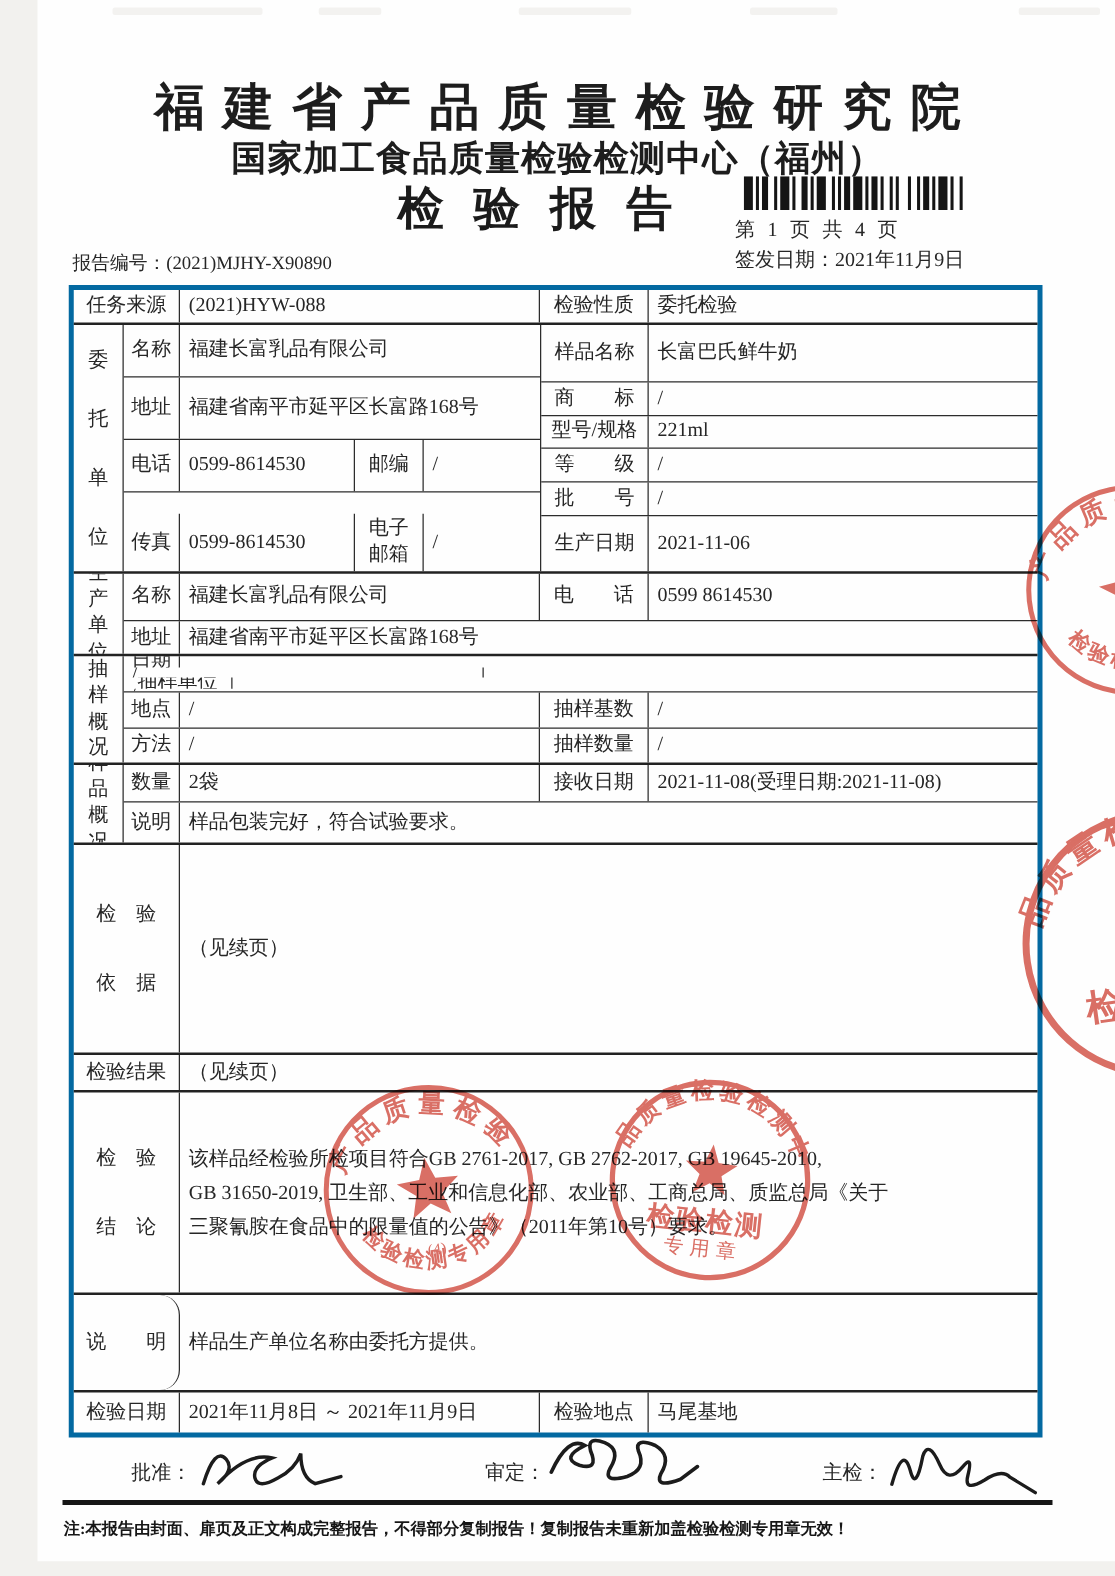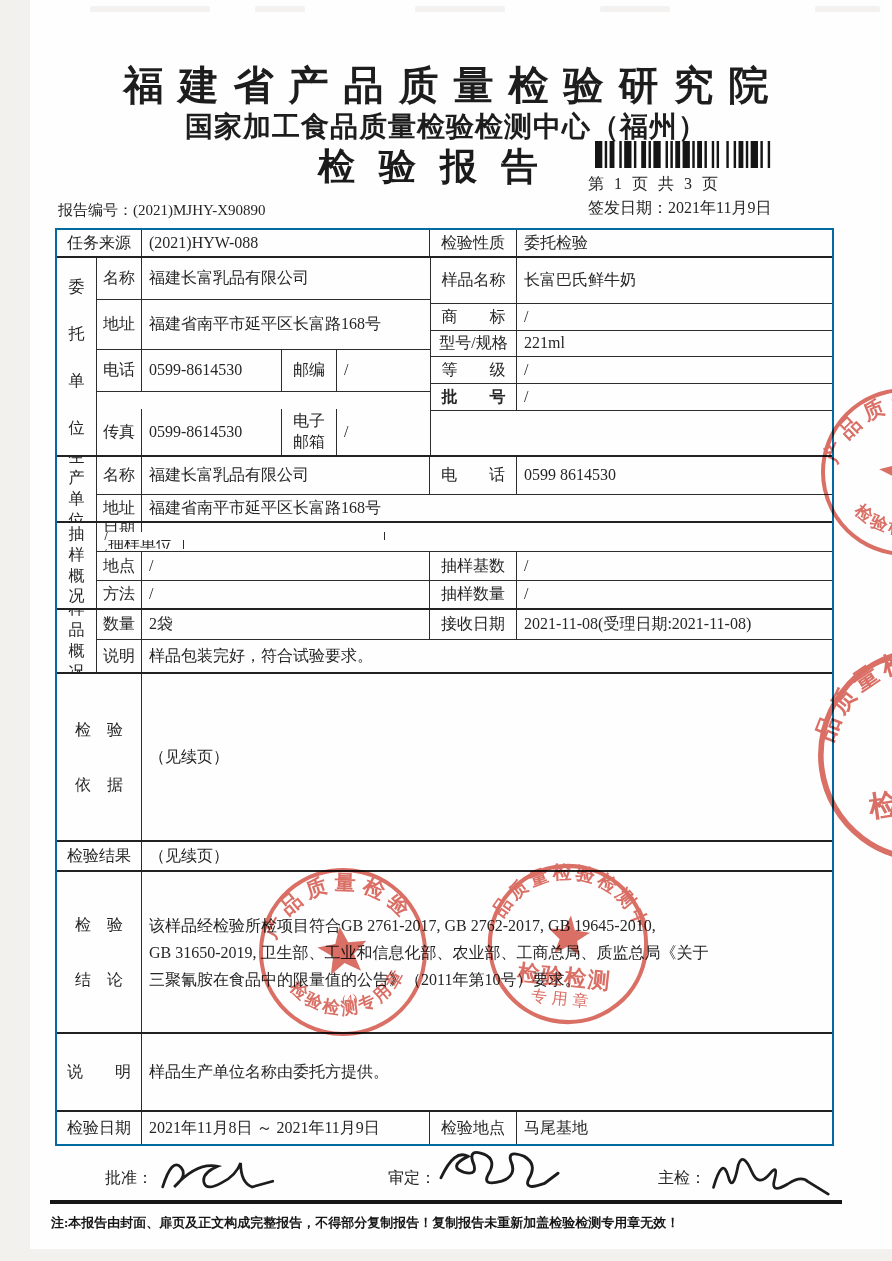"第 1 页 共 3" div.abs { text: 3 -> 4 }
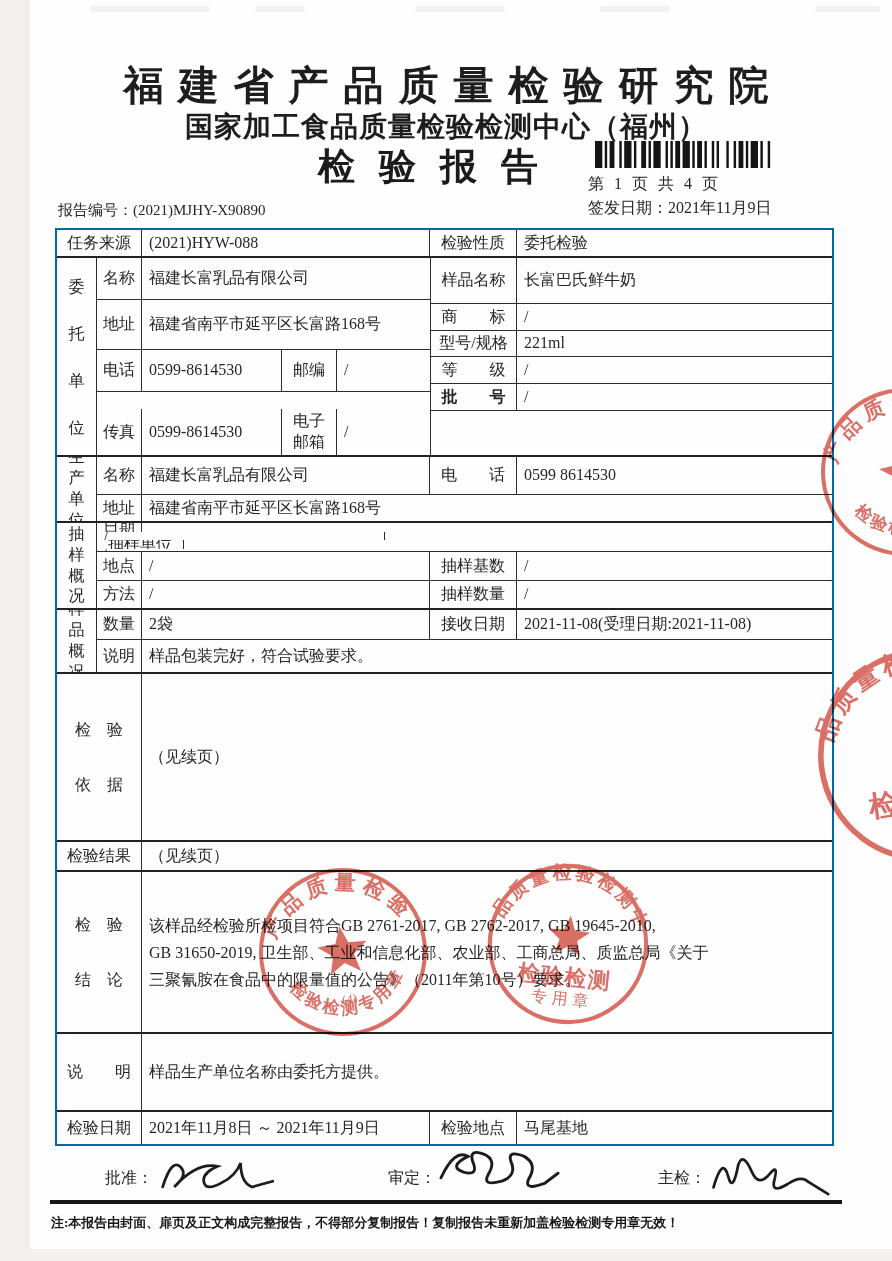"任务来源" #tbl { border: 2px solid #0369a1 -> 4px solid #0369a1 }
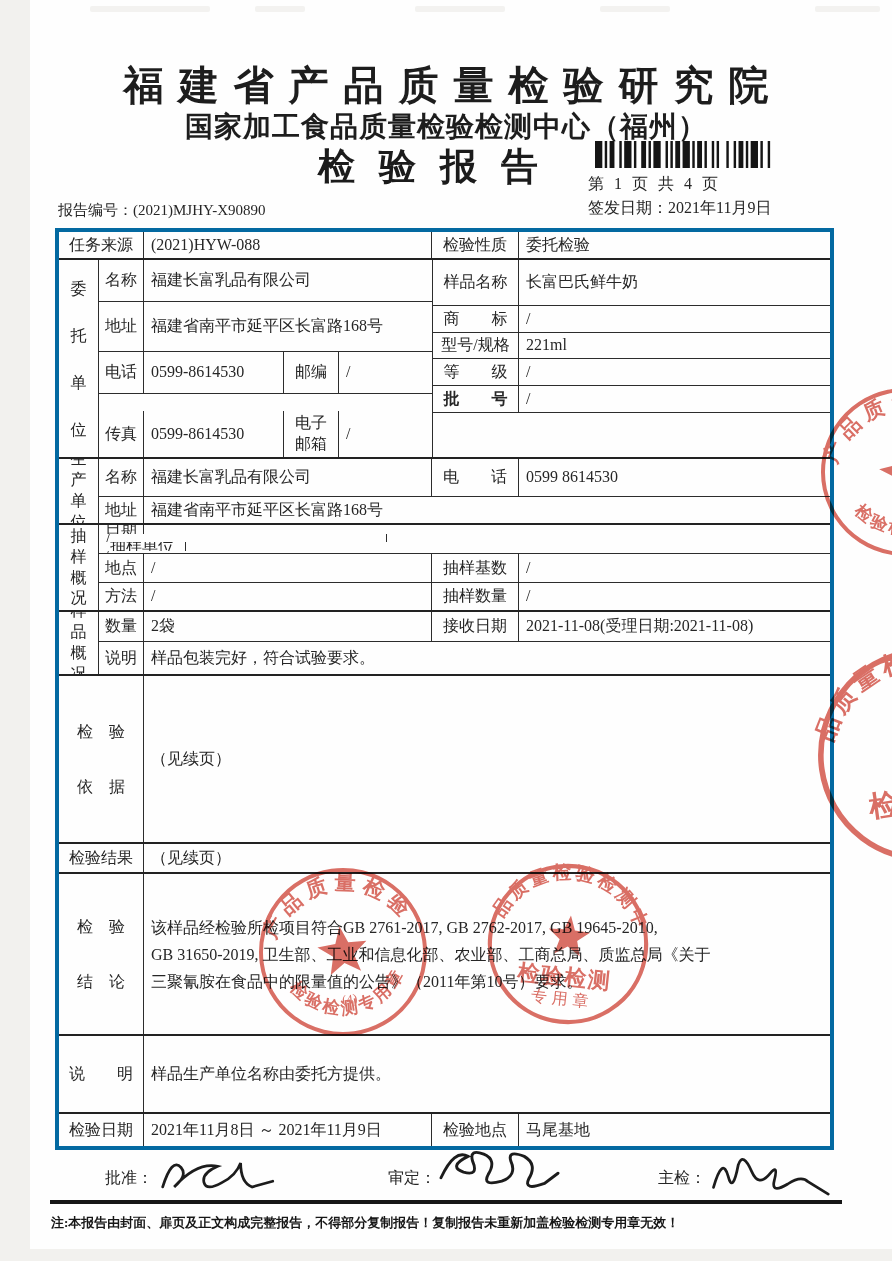"批 号" div.c { font-weight: bold -> none }
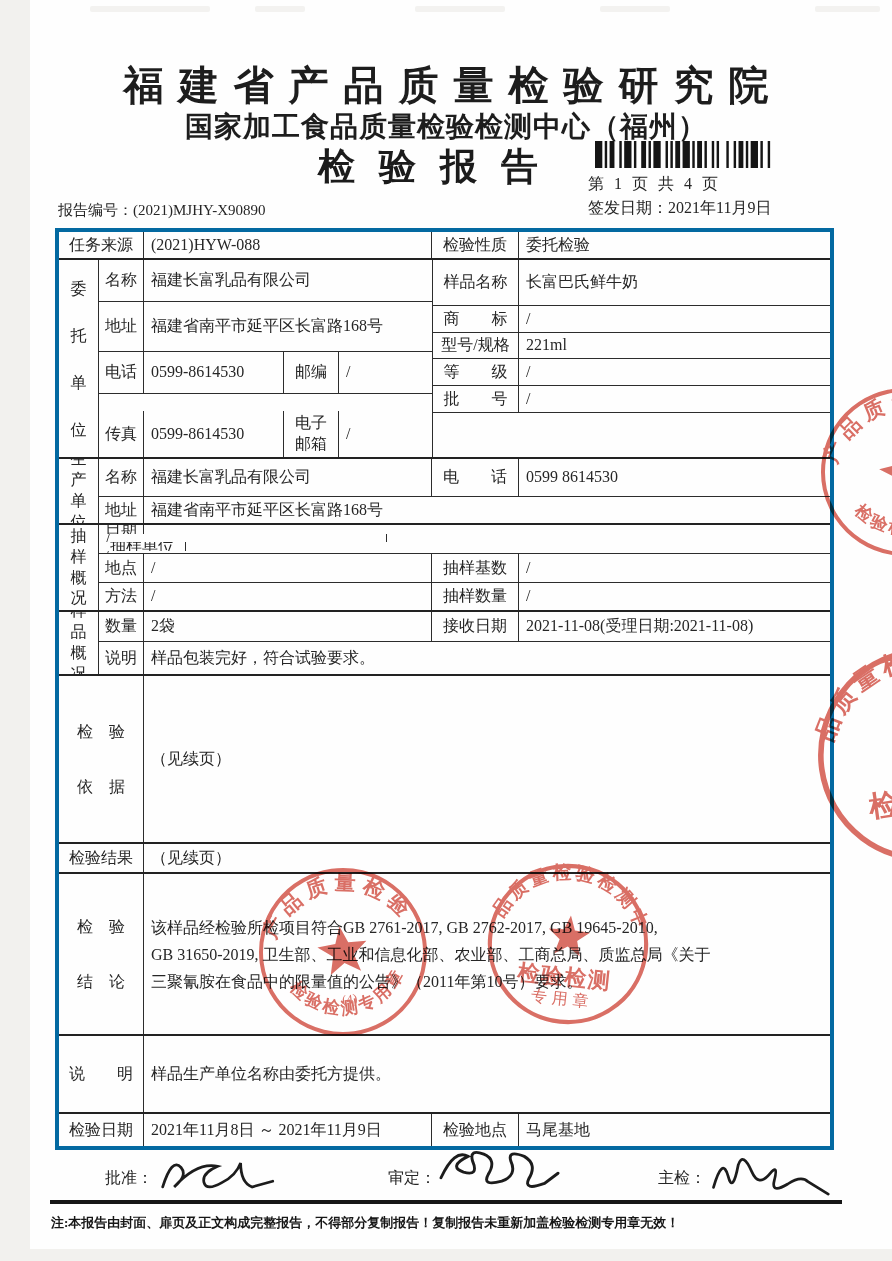"生产日期" div.row { html: none -> <div> <div>生产日期</div> <div>2021-11-06</div> </div> }
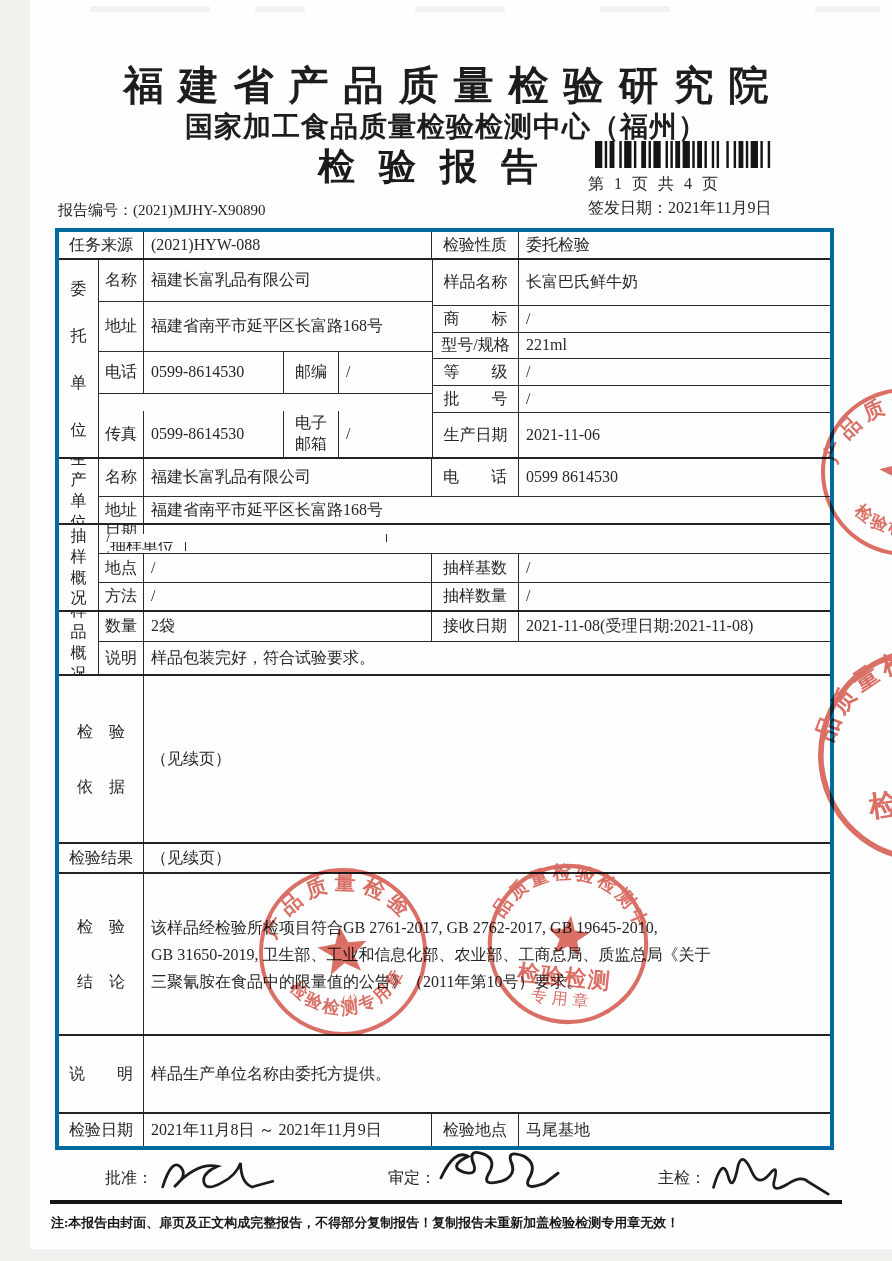"说 明" div.c { border-radius: none -> 16px }
